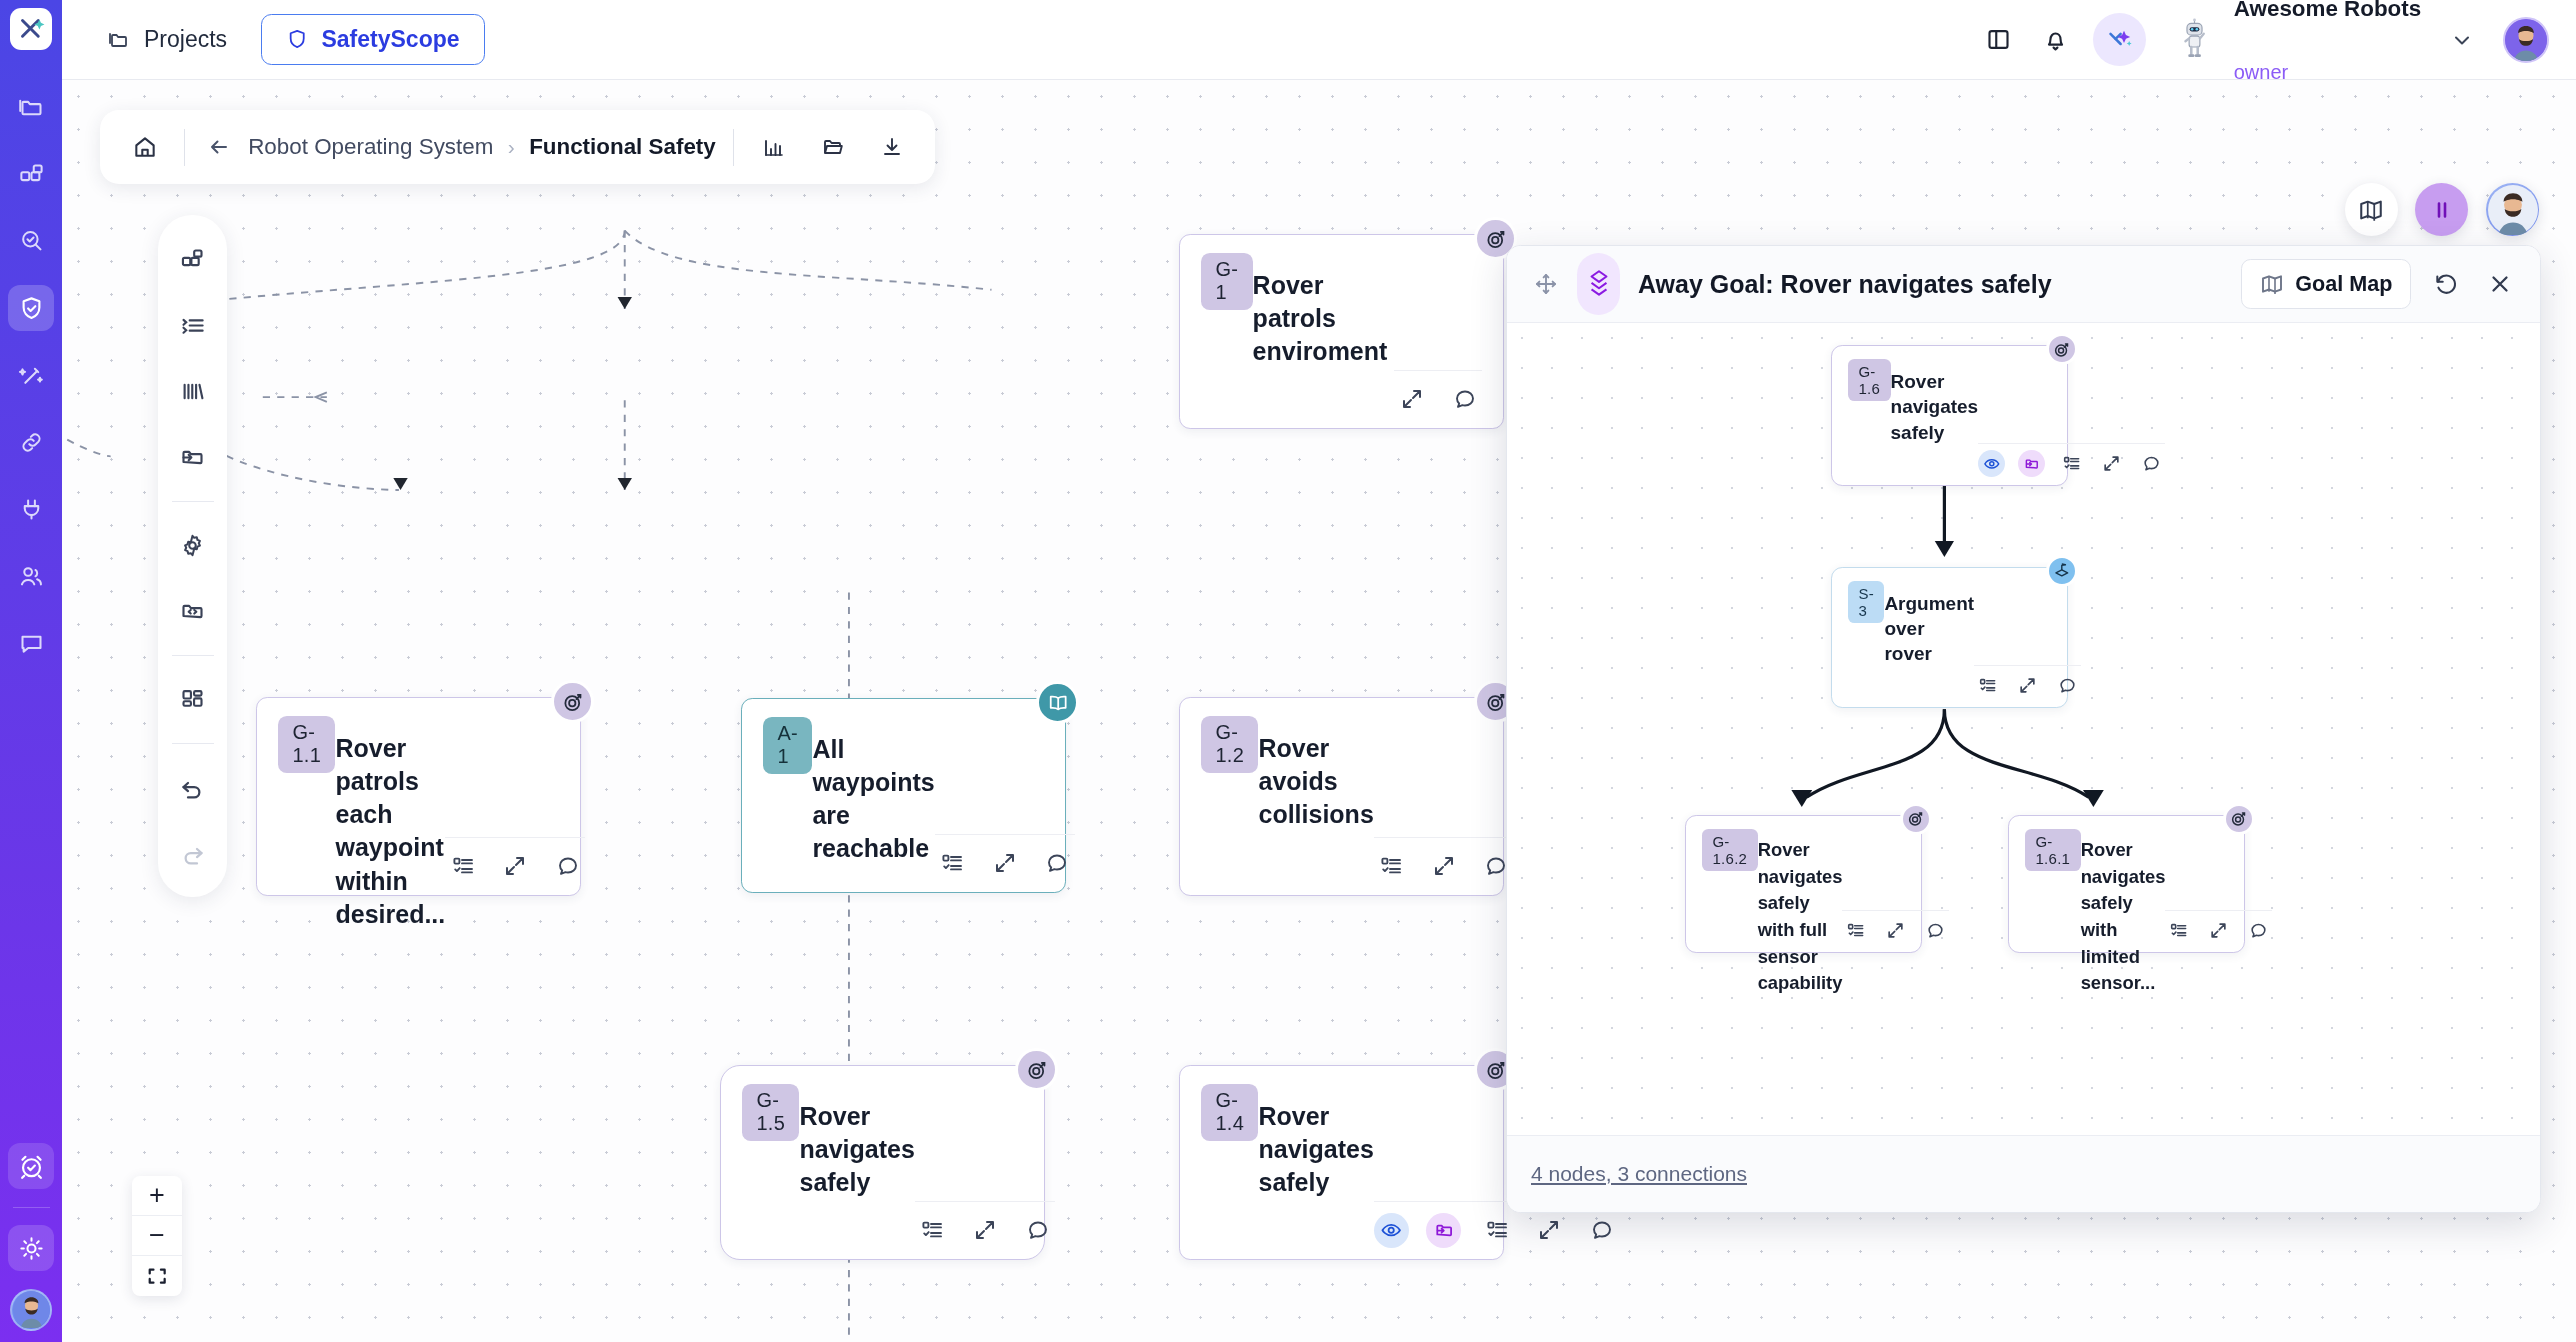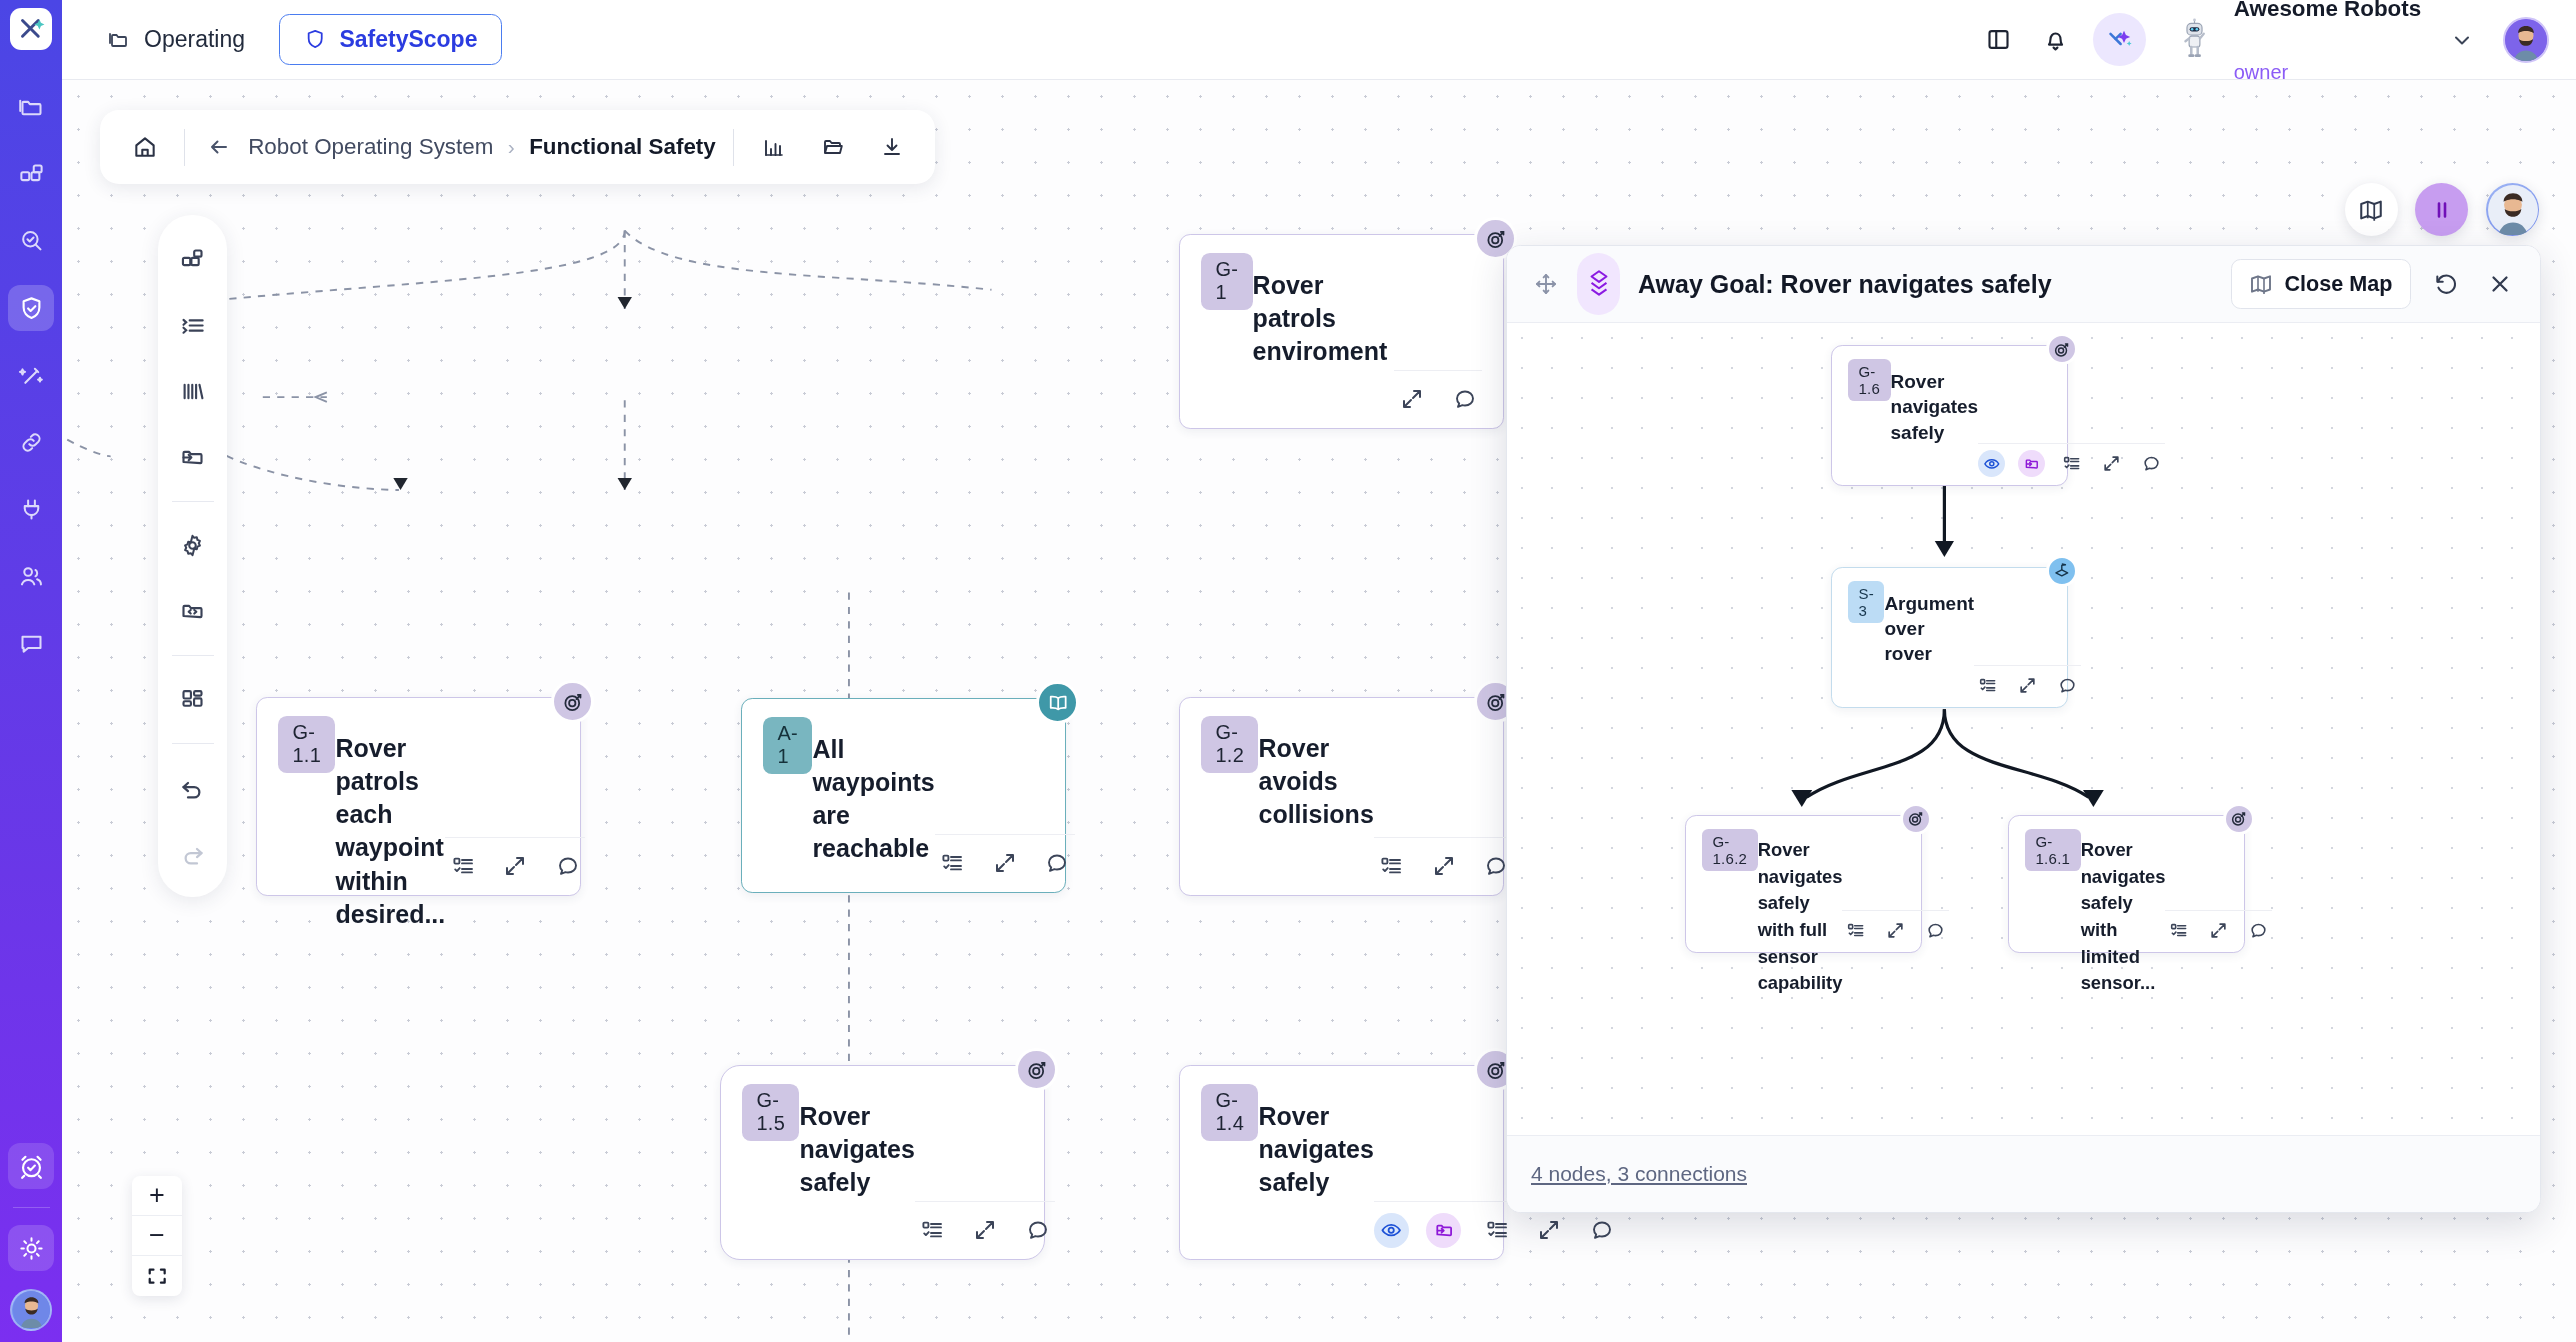"Operating" span { text: Operating -> Projects }
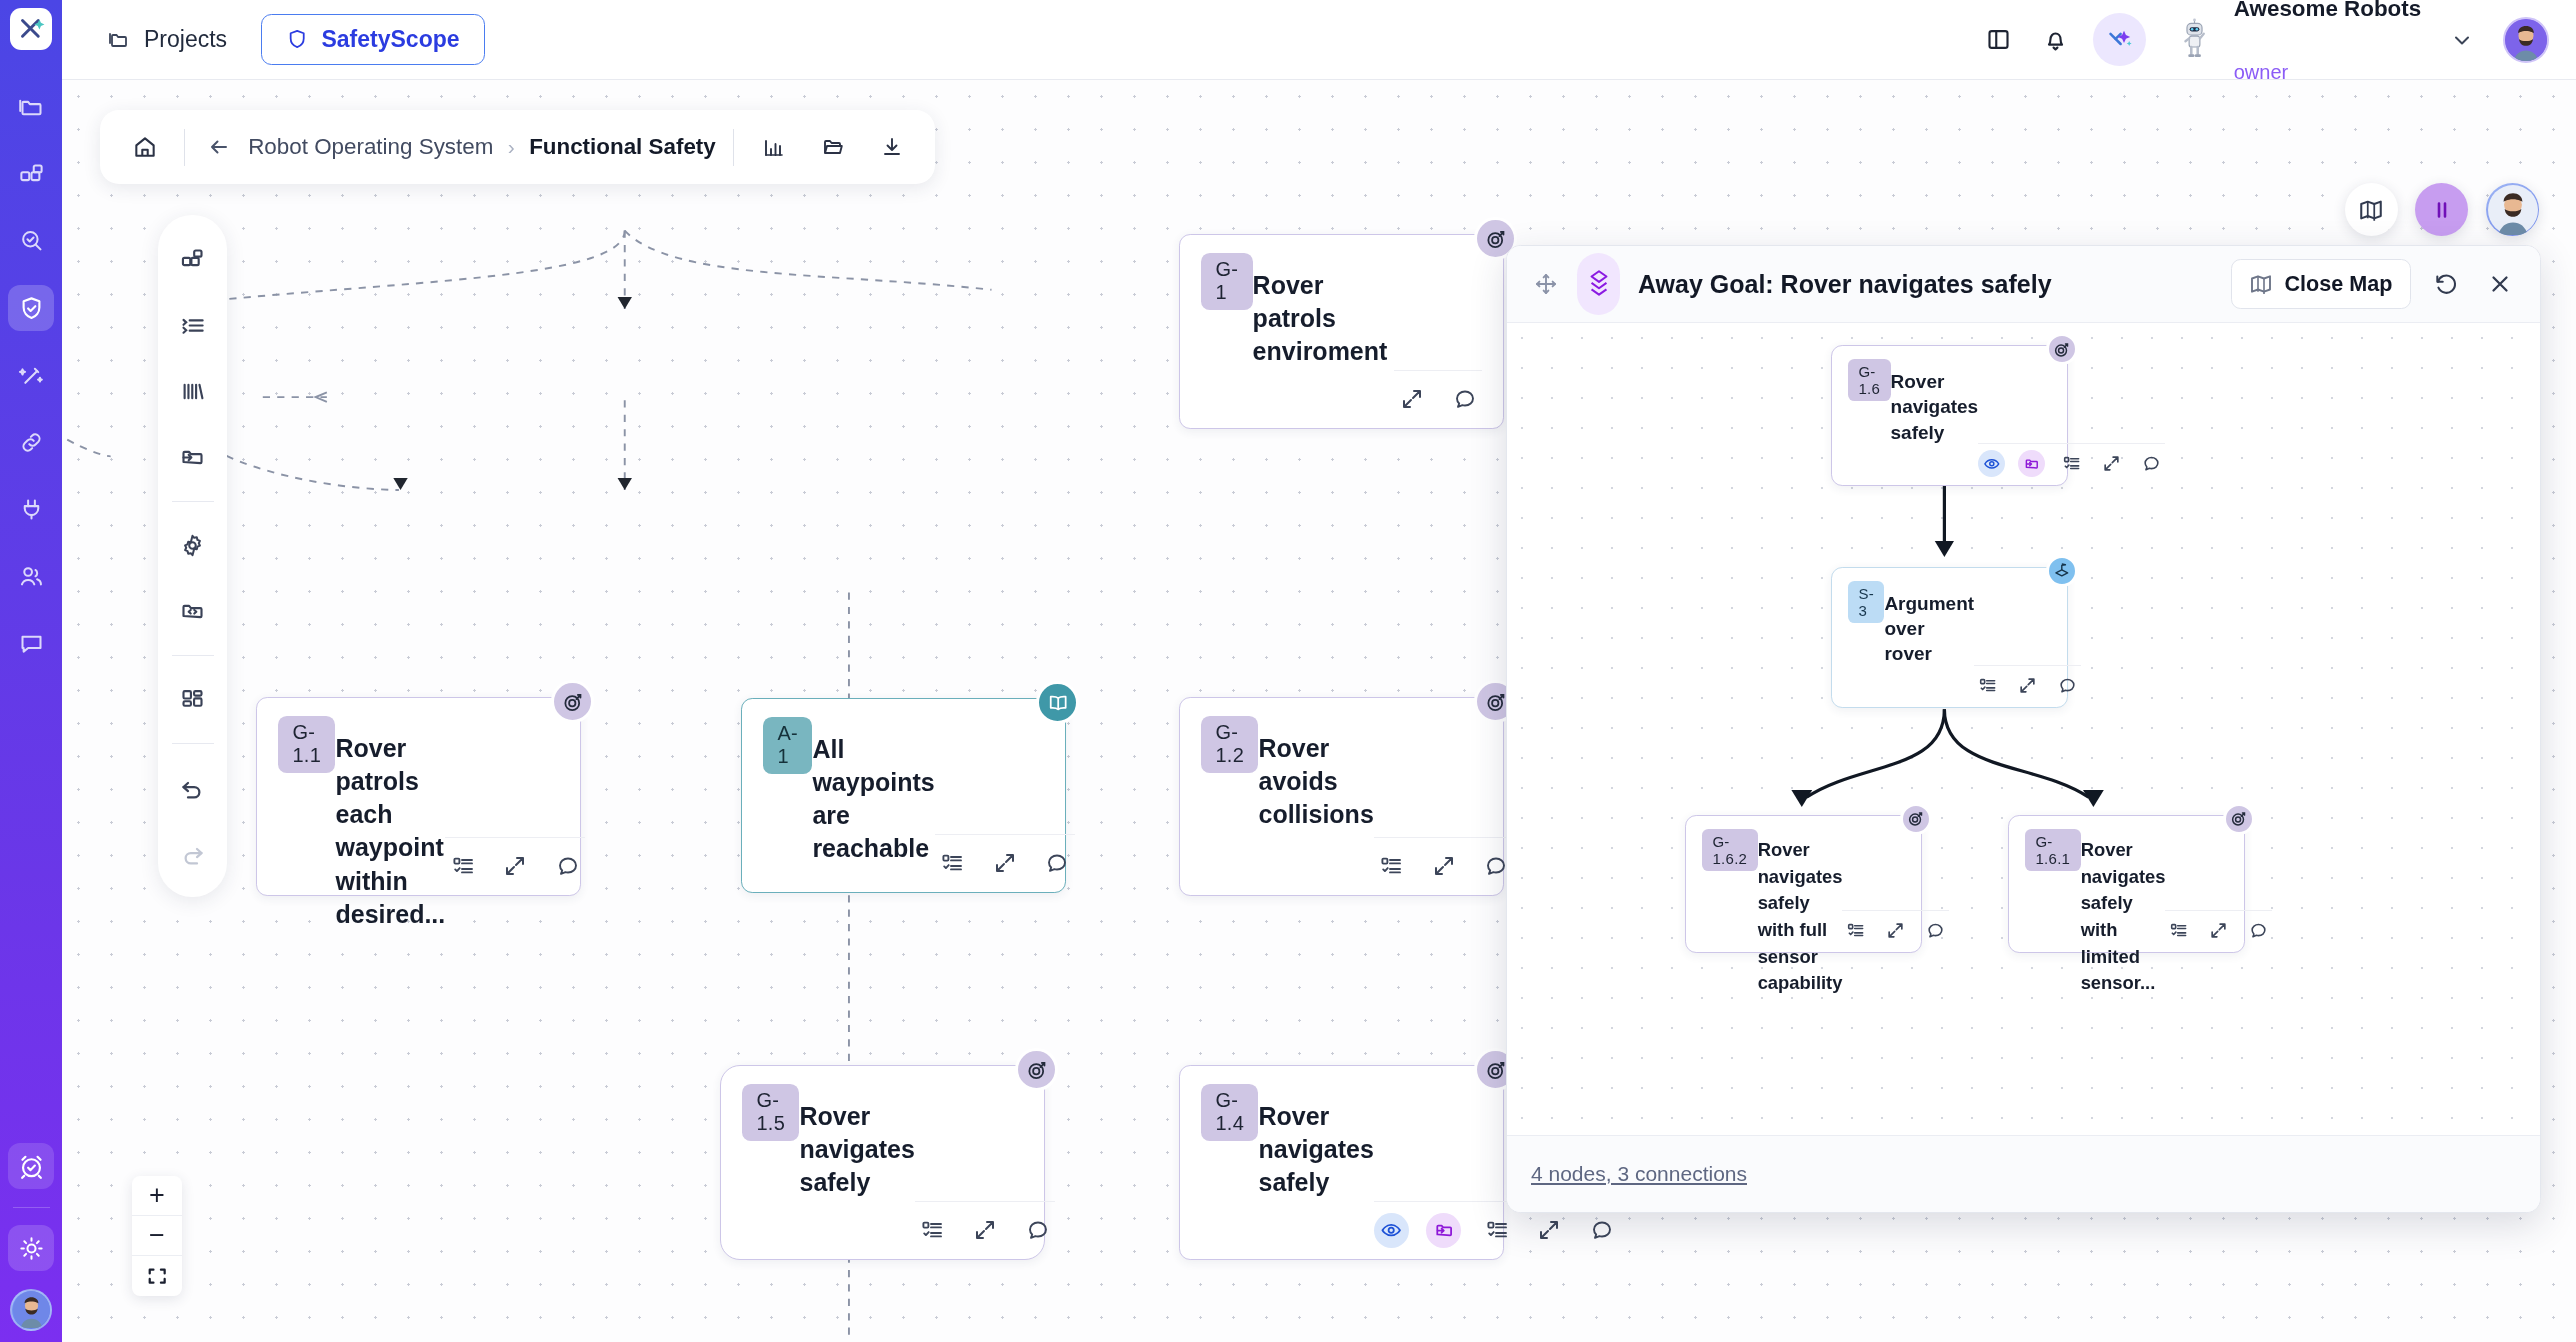"Close Map" span { text: Close -> Goal }
